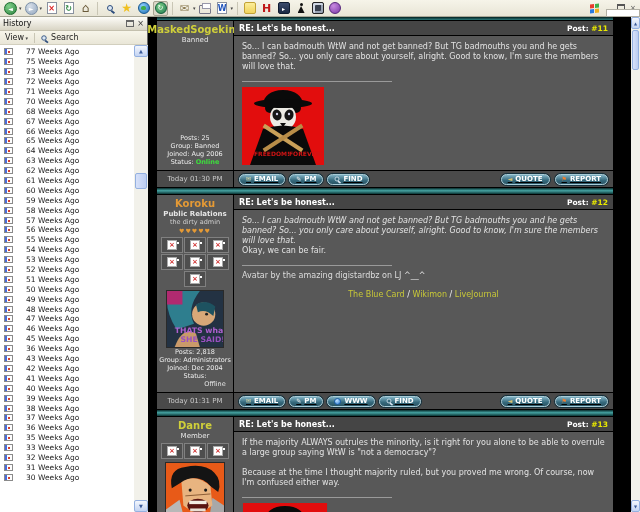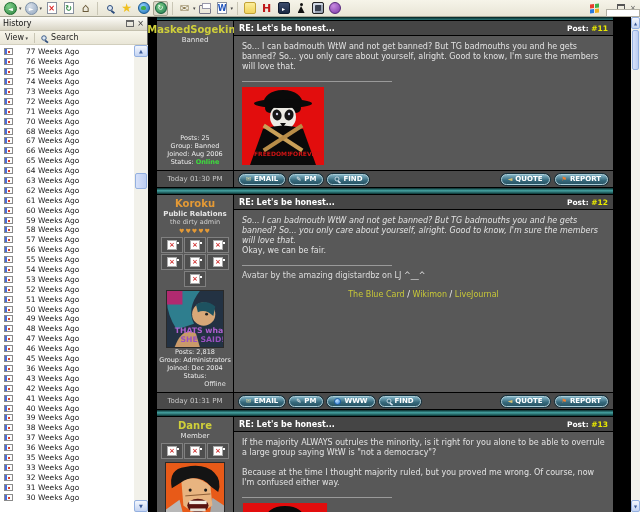"76 Weeks Ago" div.hitem { html: <div> <span></span> <span>76 Weeks Ago</span> </div> -> none }
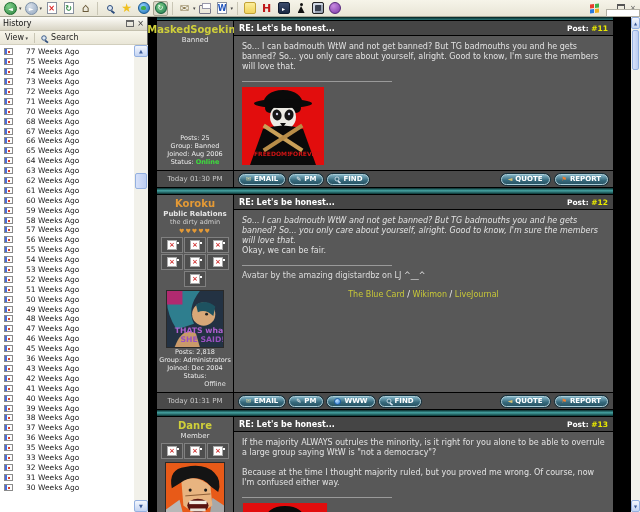"74 Weeks Ago" div.hitem { html: <div> <span></span> <span>74 Weeks Ago</span> </div> -> none }
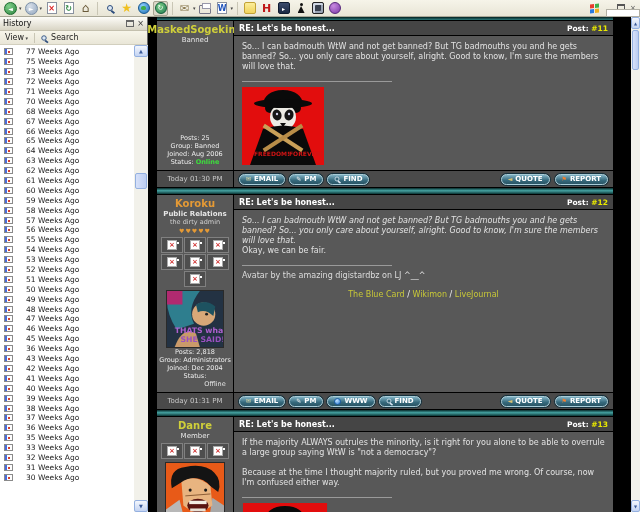"EMAIL" .cell-actions { text-decoration: none -> underline }
